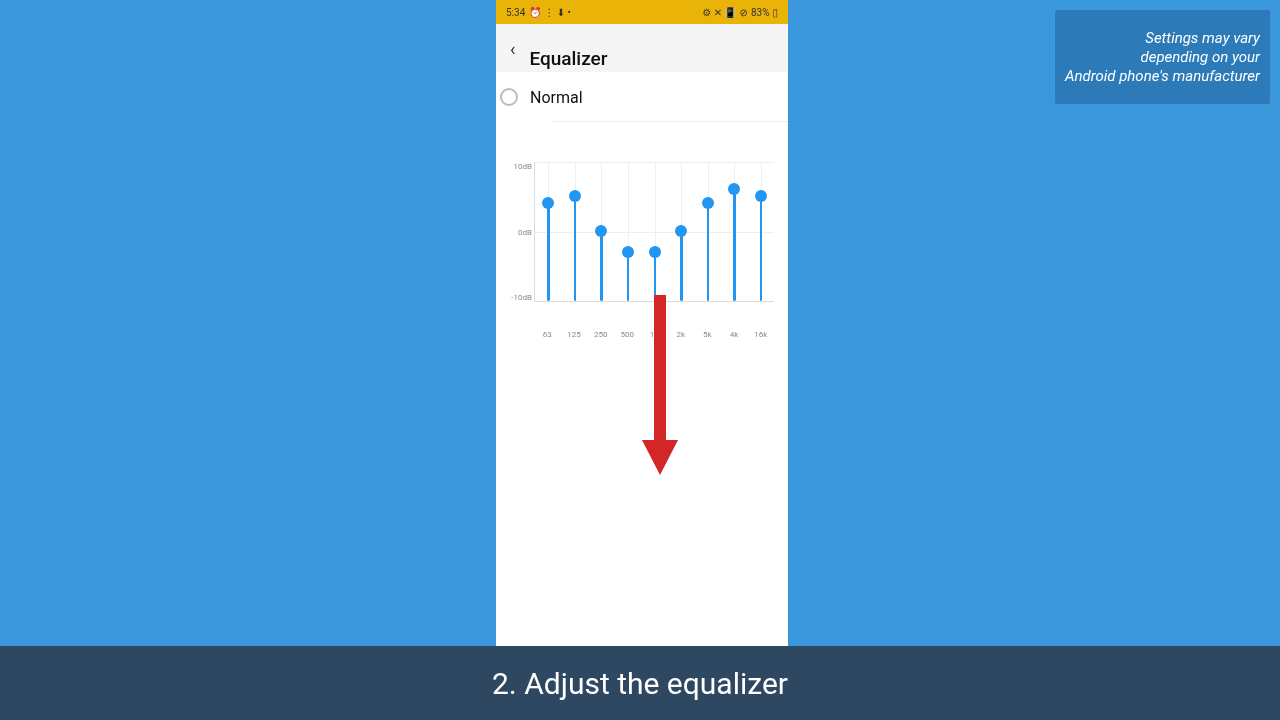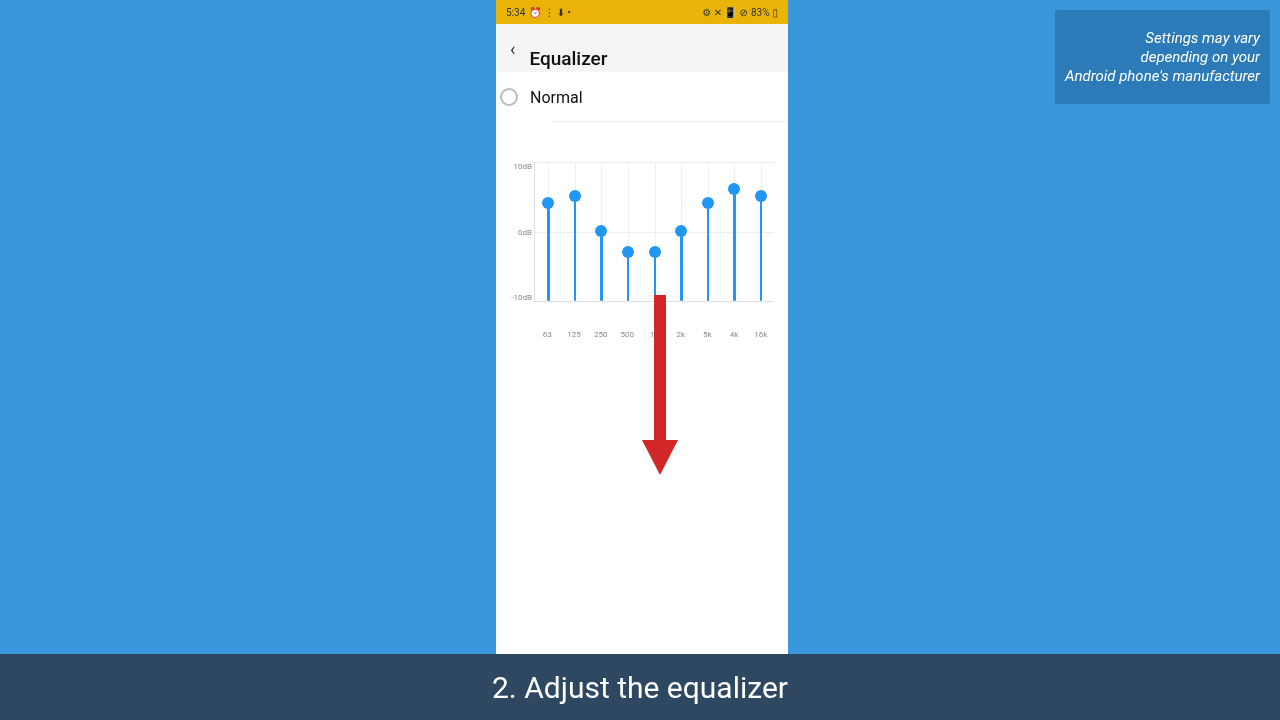"2. Adjust the equalizer" .caption-bar { height: 66px -> 74px }
